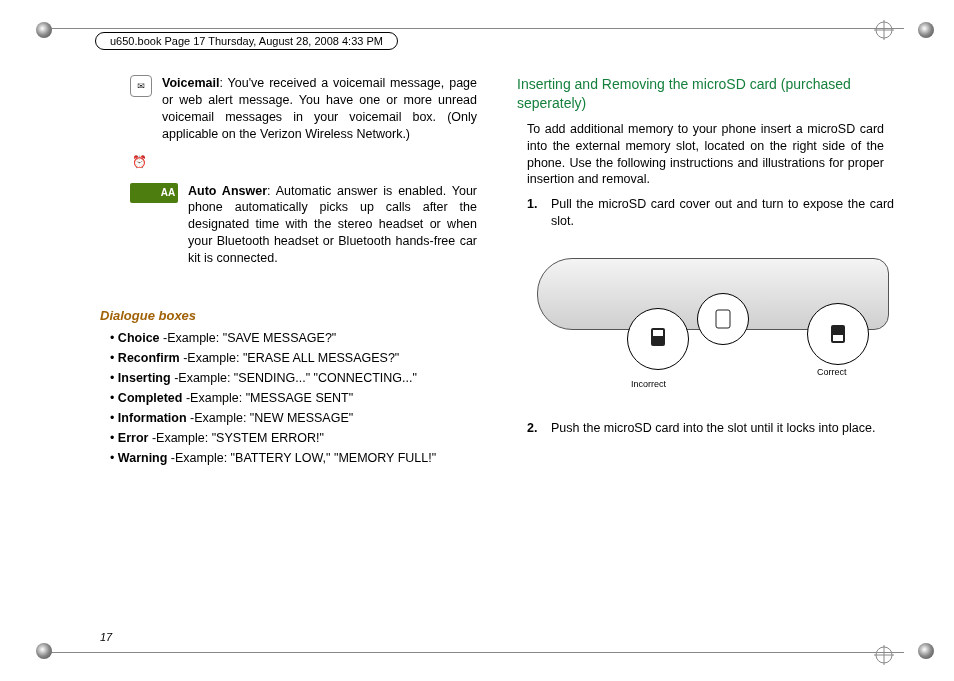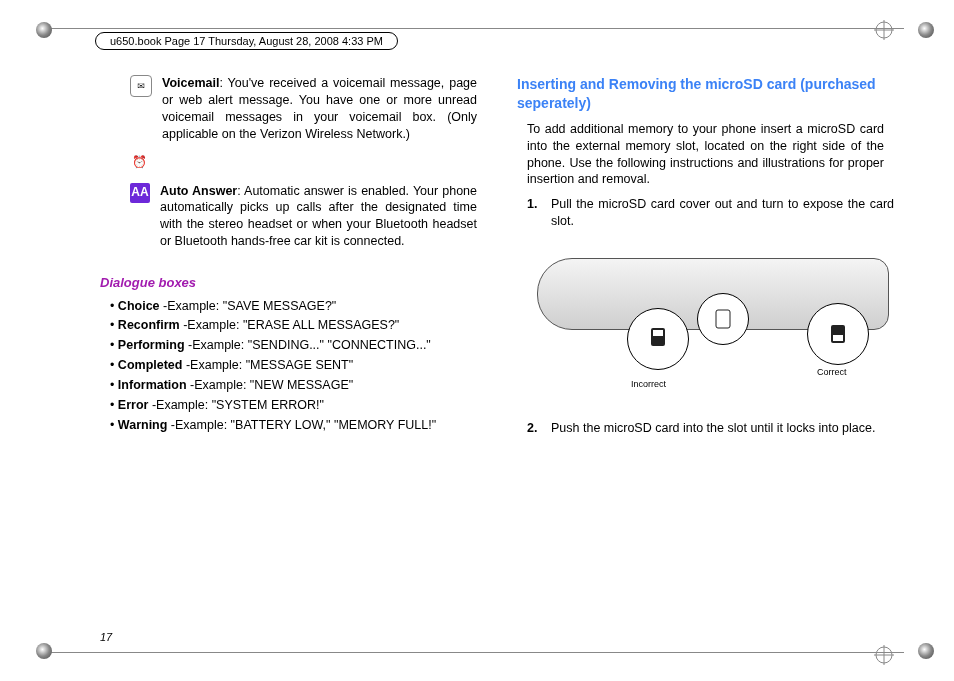"Inserting and Removing the microSD" .heading2 { color: #3b82f6 -> #15803d; font-weight: bold -> normal }
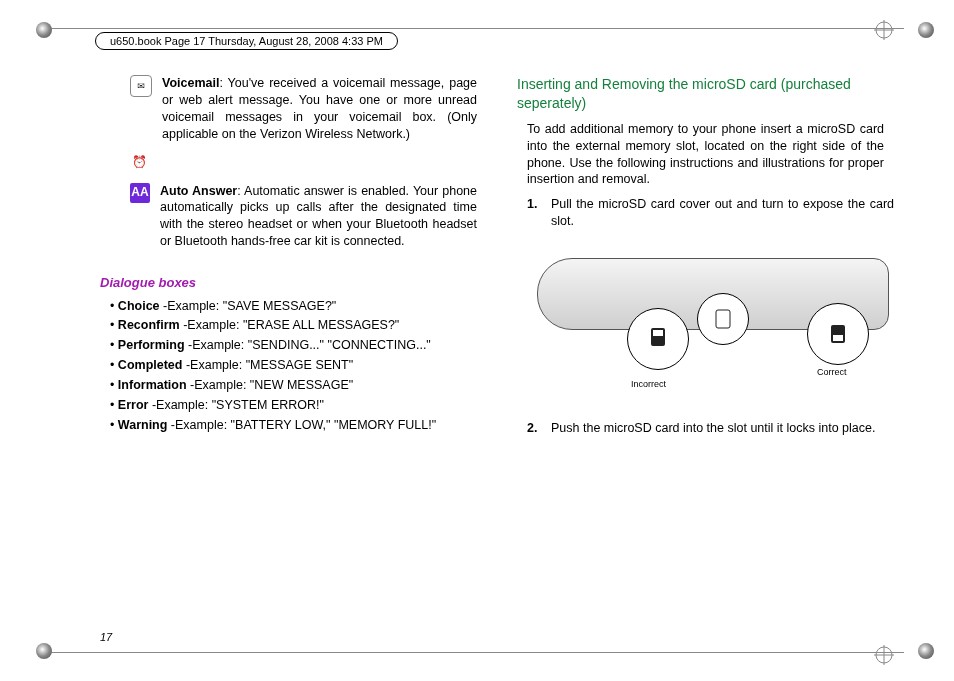"AA" .icon-aa { background: #6d28d9 -> #4d7c0f; font-size: 12px -> 10px; padding-left: none -> 28px }
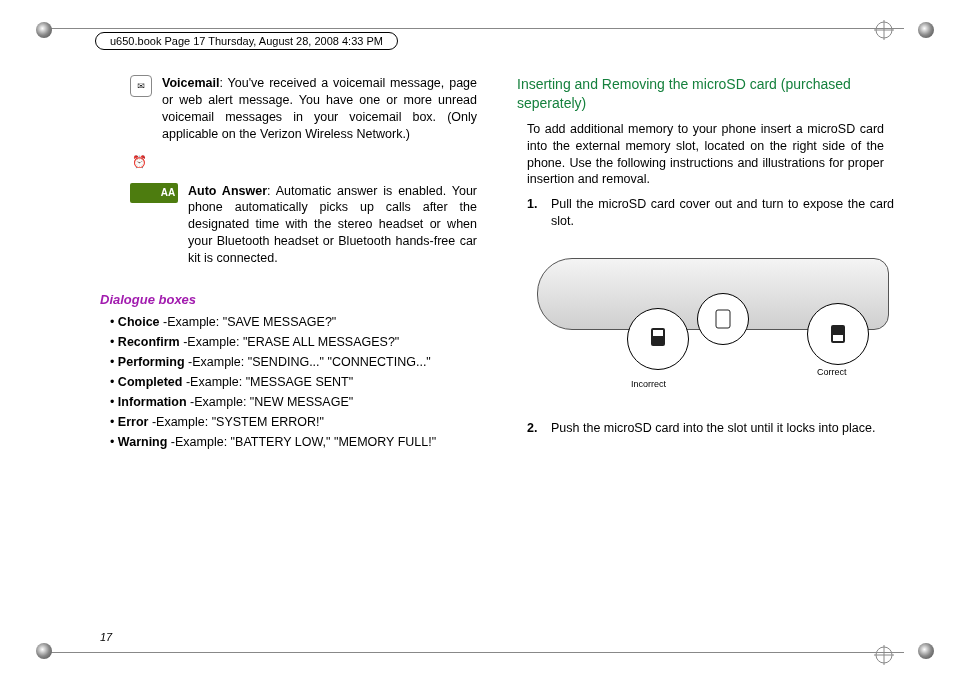"Dialogue boxes" .subheading { color: #a21caf -> #a16207; margin-top: 24px -> 40px }
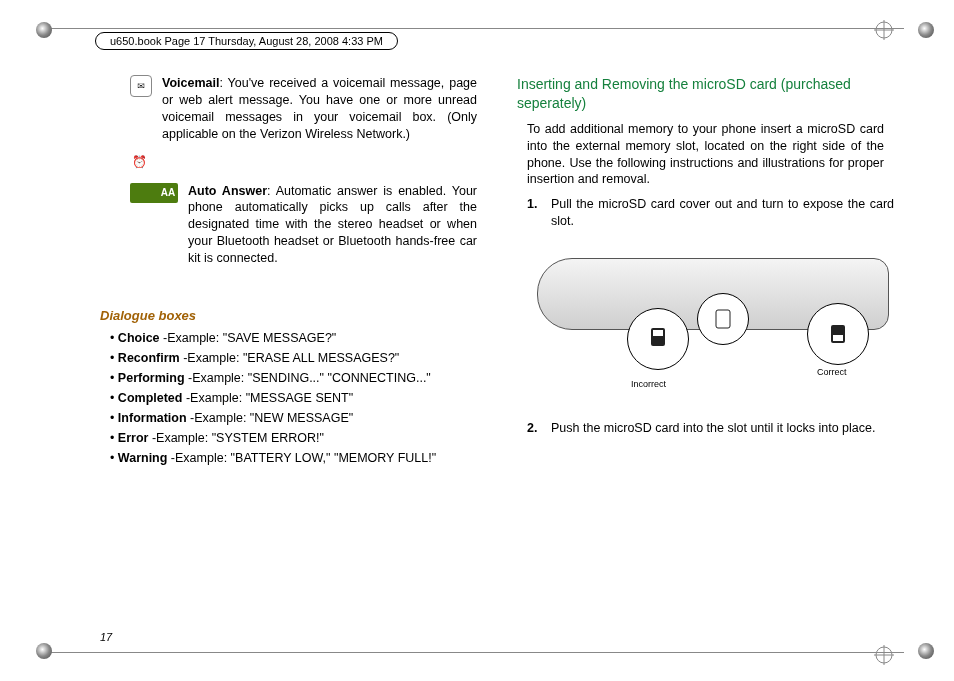"Performing" b { text: Performing -> Inserting }
